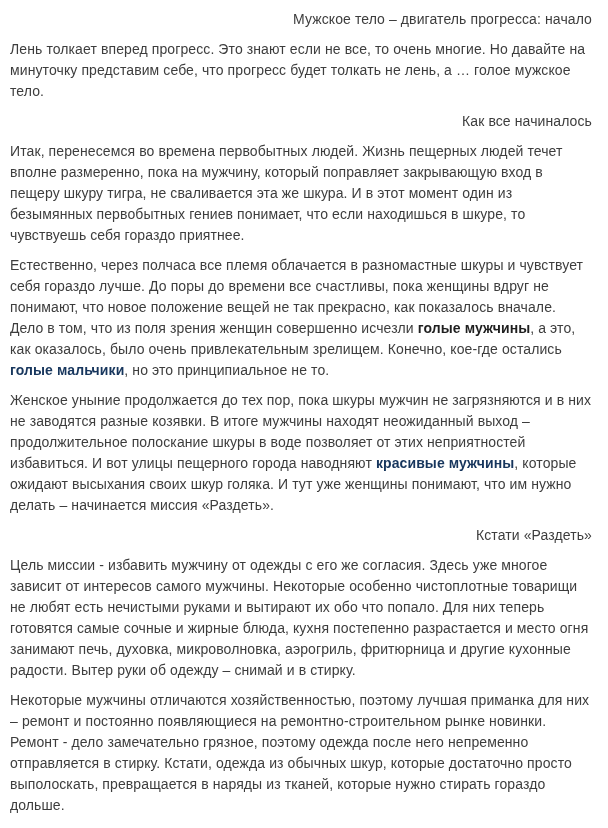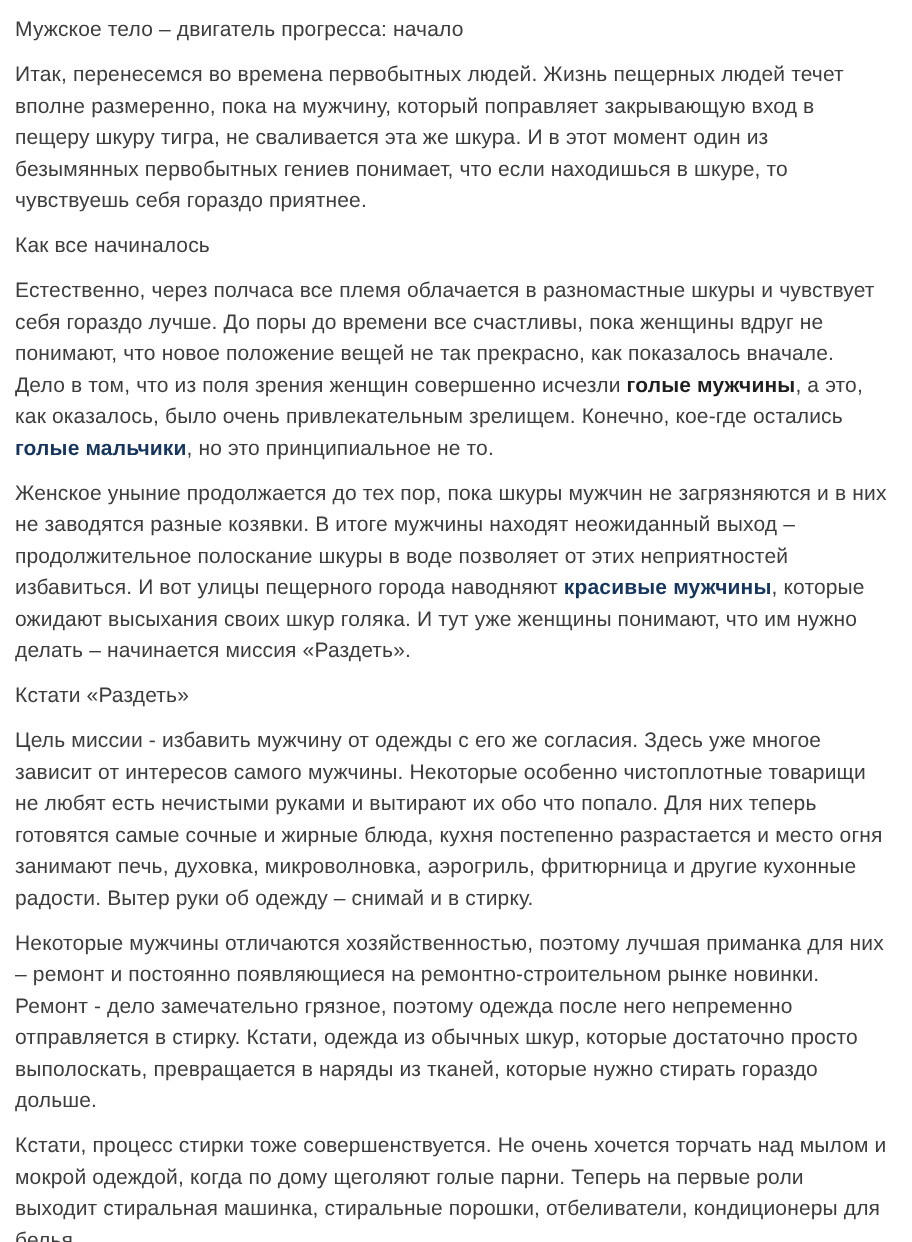"Мужское тело – двигатель прогресса:" p.title, p.heading { text-align: none -> right }
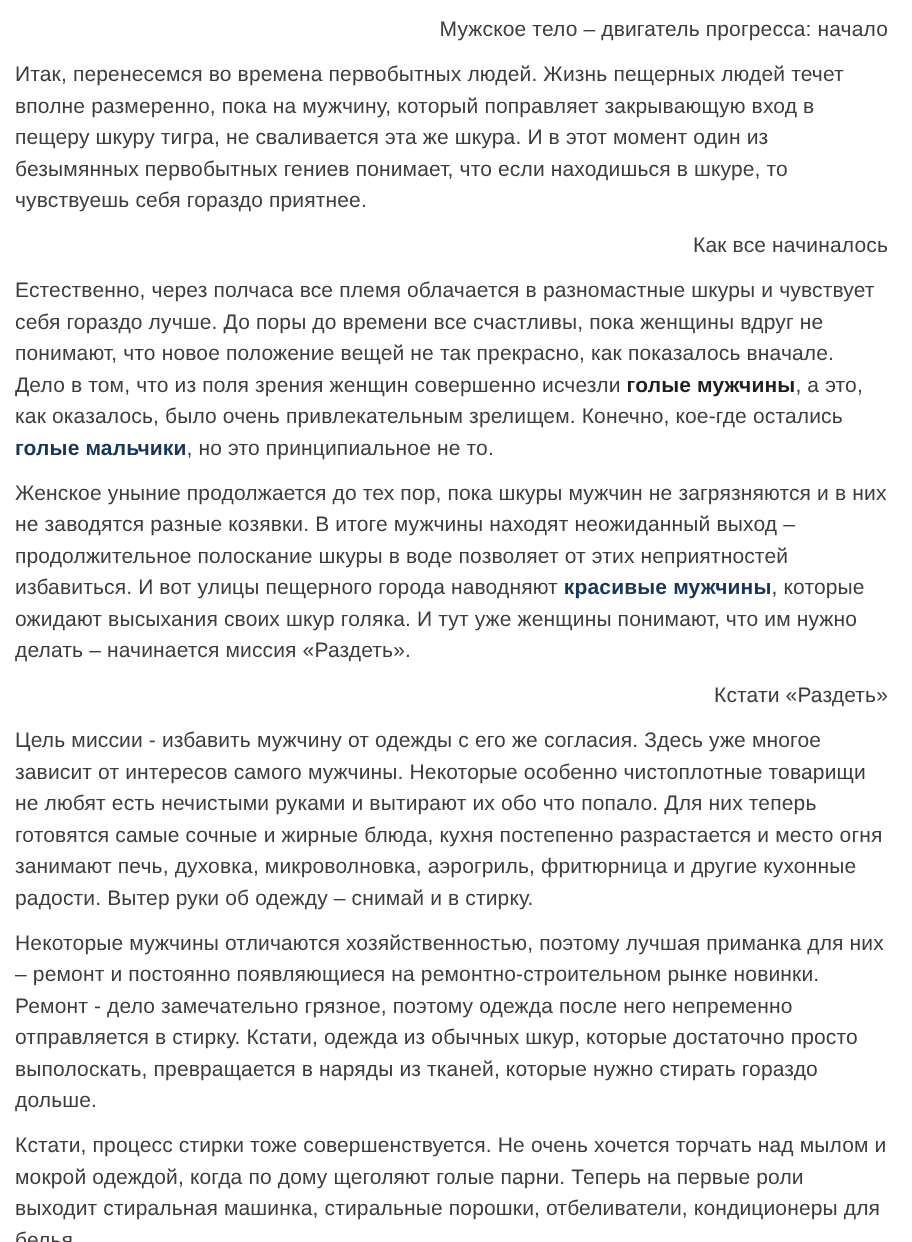"Лень толкает вперед прогресс. Это" p.block { html: none -> <p><span>Лень толкает вперед прогресс. Это знают если не все, то очень многие. Но давайте на минуточку представим себе, что прогресс будет толкать не лень, а … голое мужское тело.</span></p> }
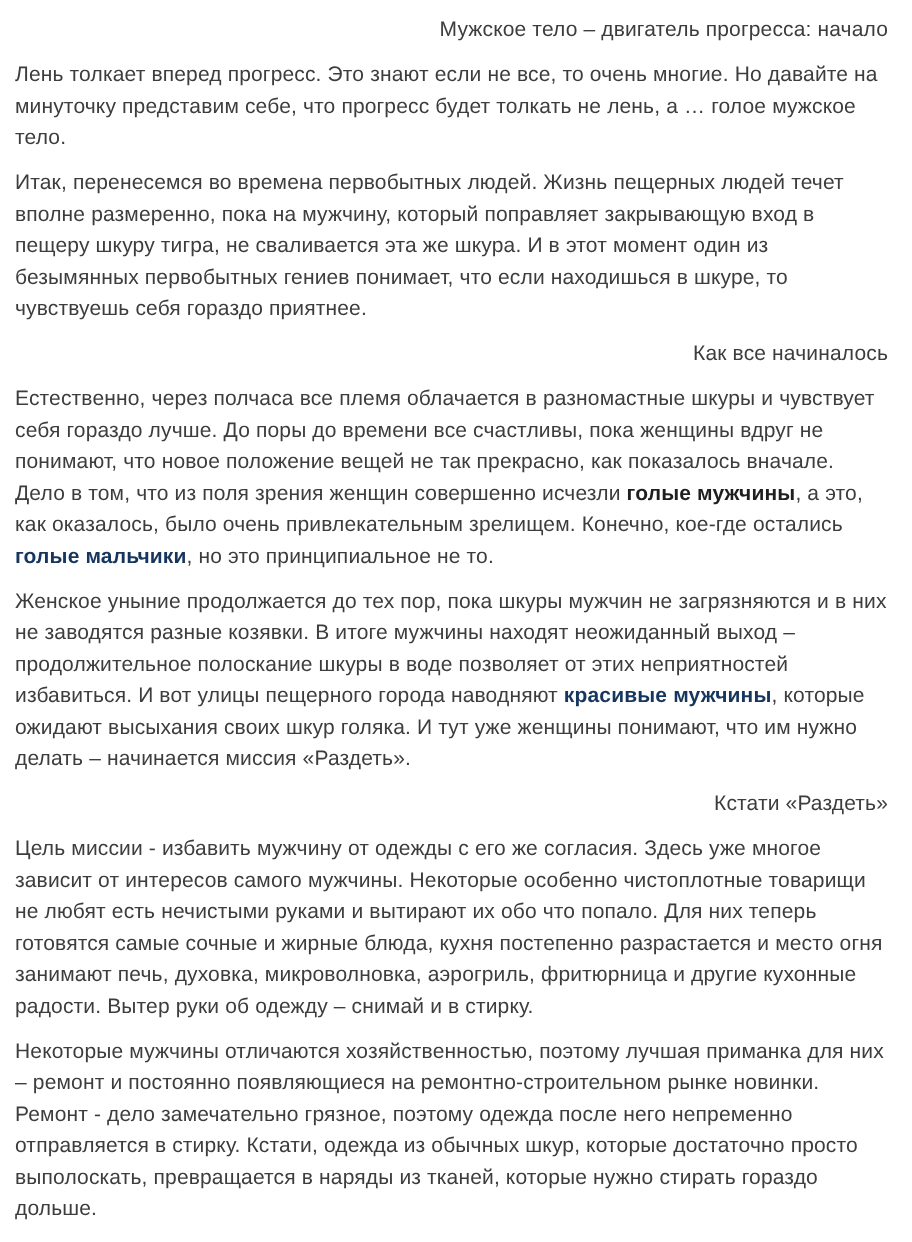"Итак, перенесемся во времена первобытных" p.block { order: before "Как все начиналось" -> after "Как все начиналось" }
